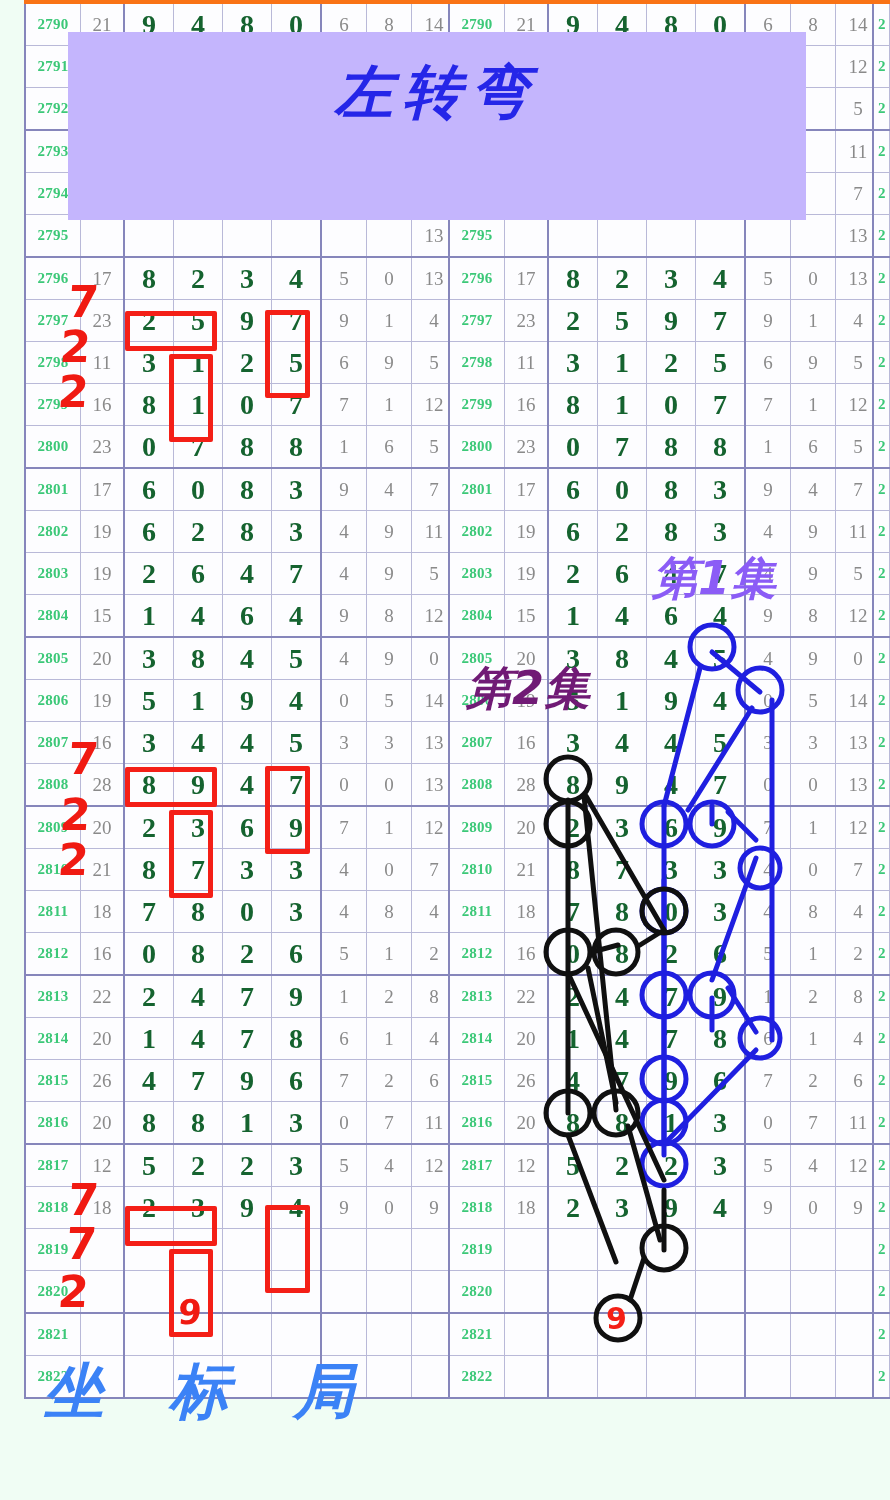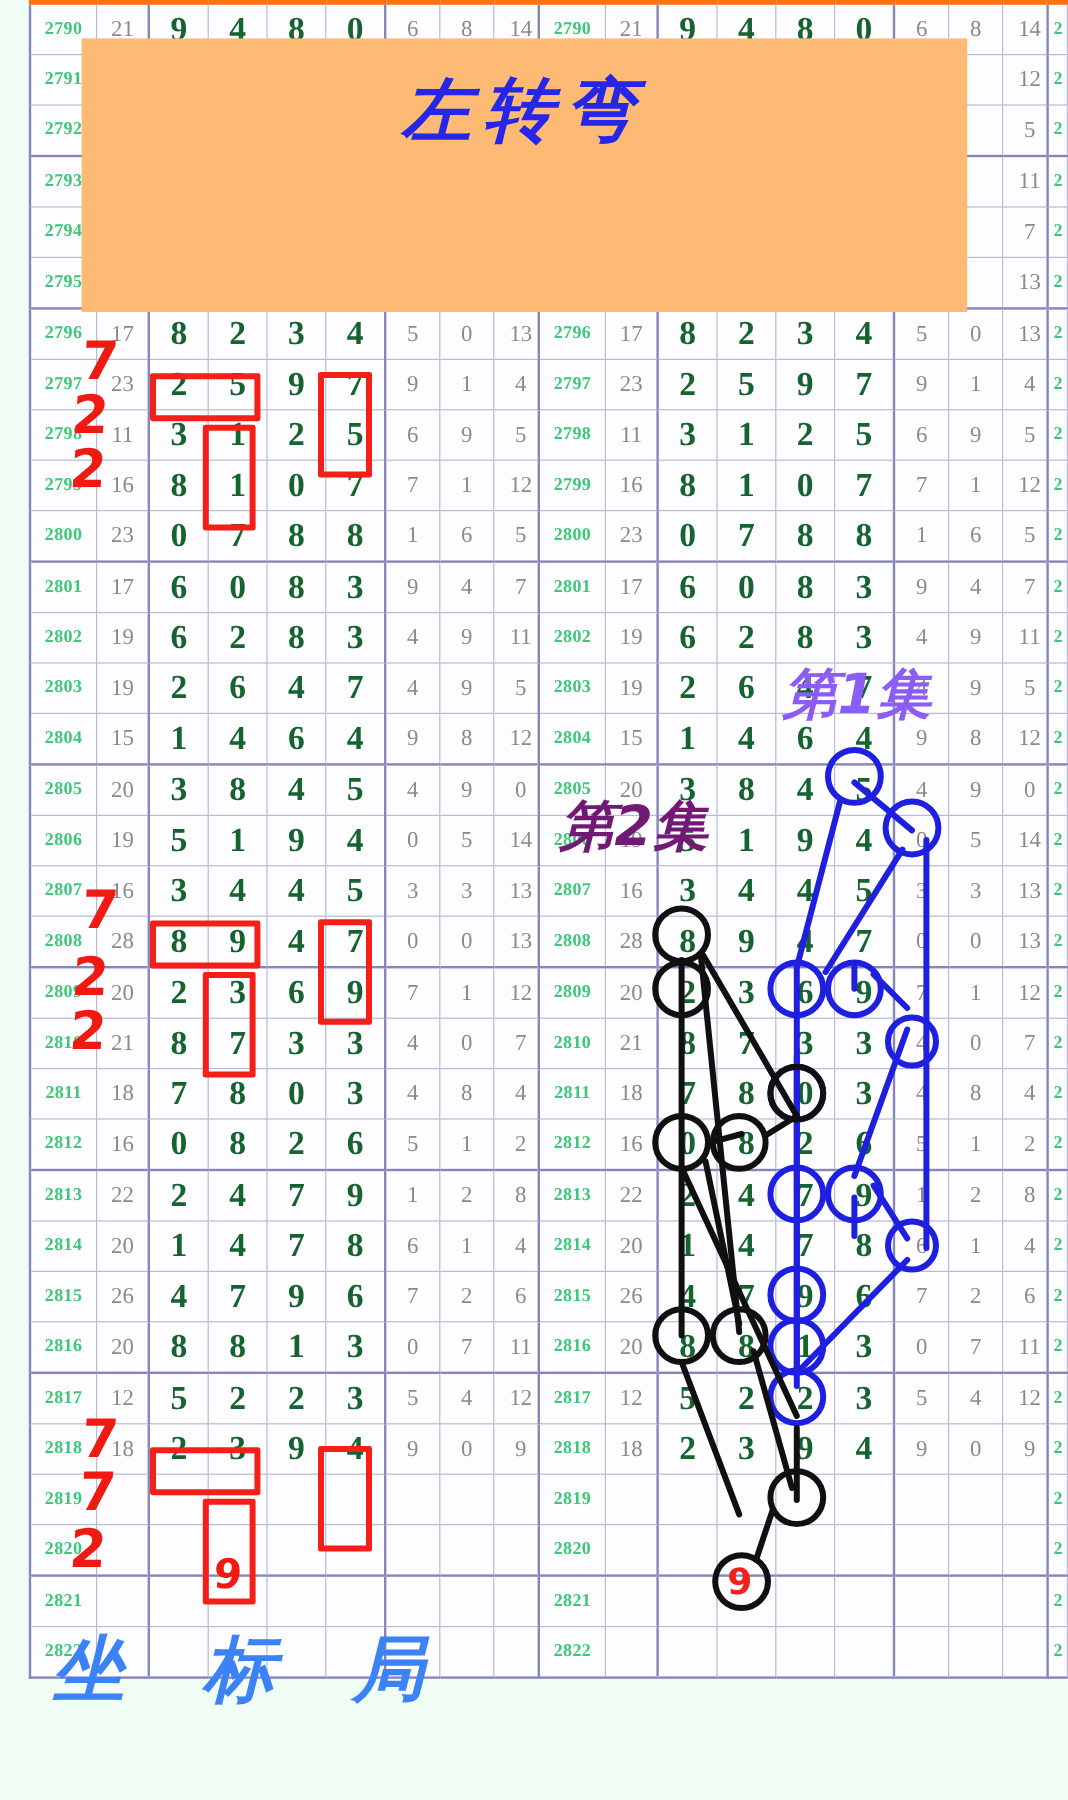"左转弯" #red-banner { background: #fdba74 -> #c4b5fd; height: 228px -> 188px }
